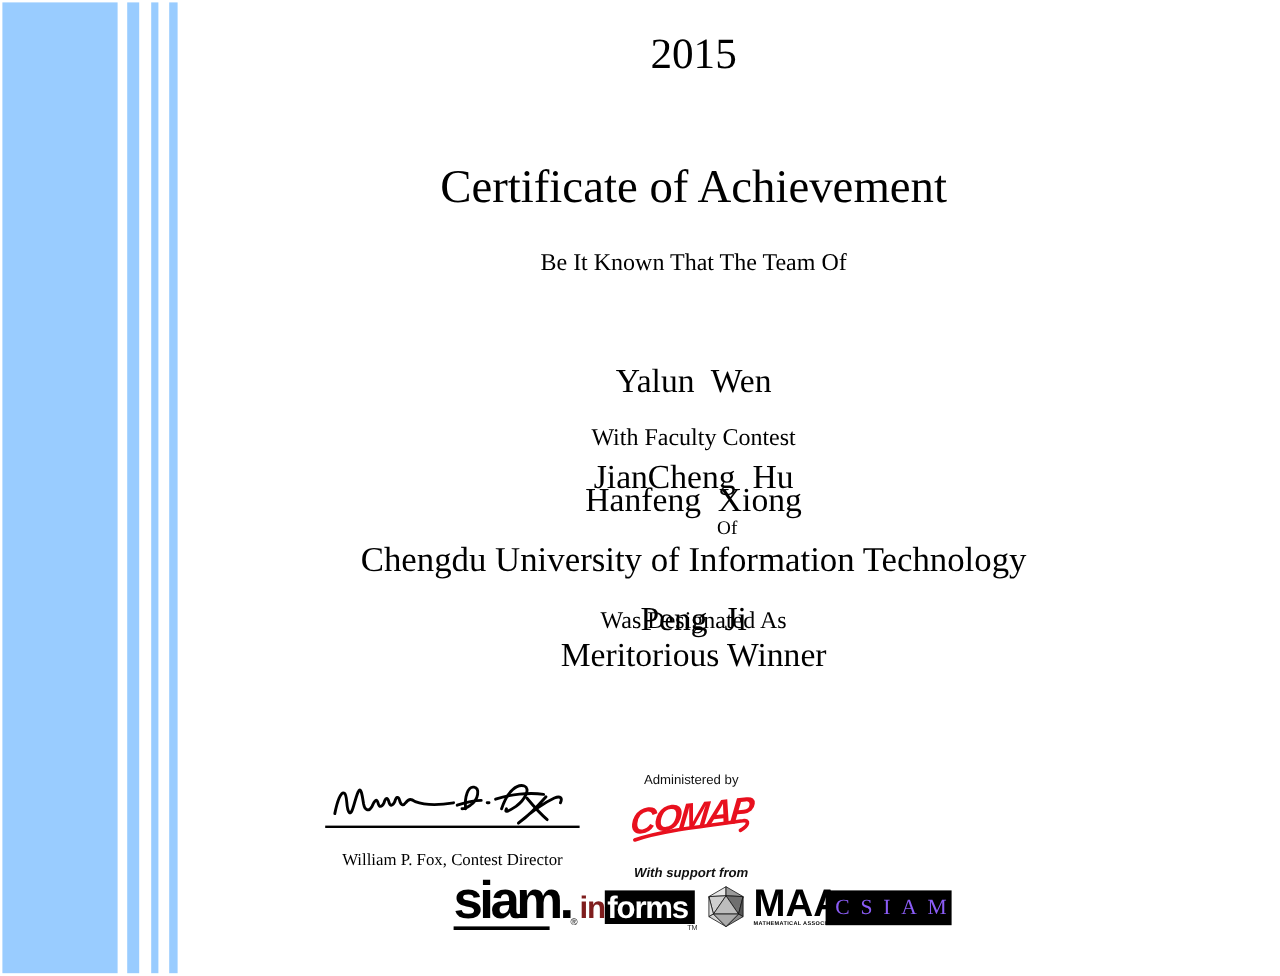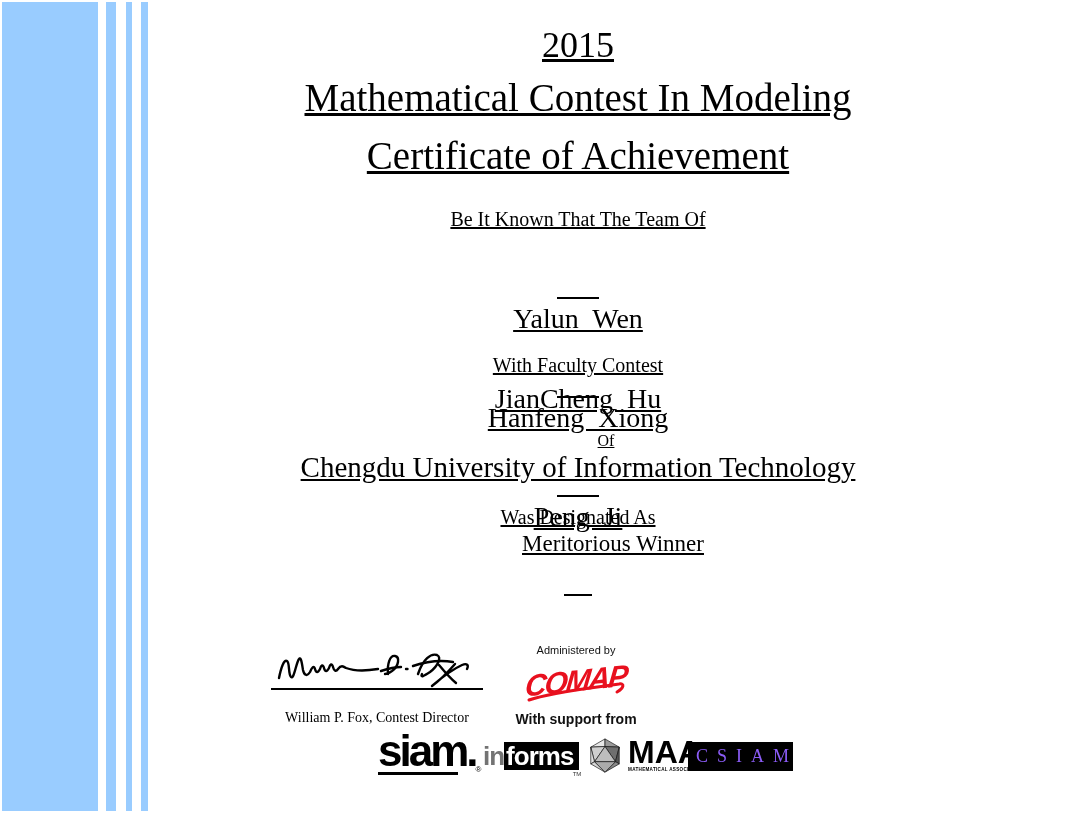"2015" .cline { text-decoration: underline -> none }
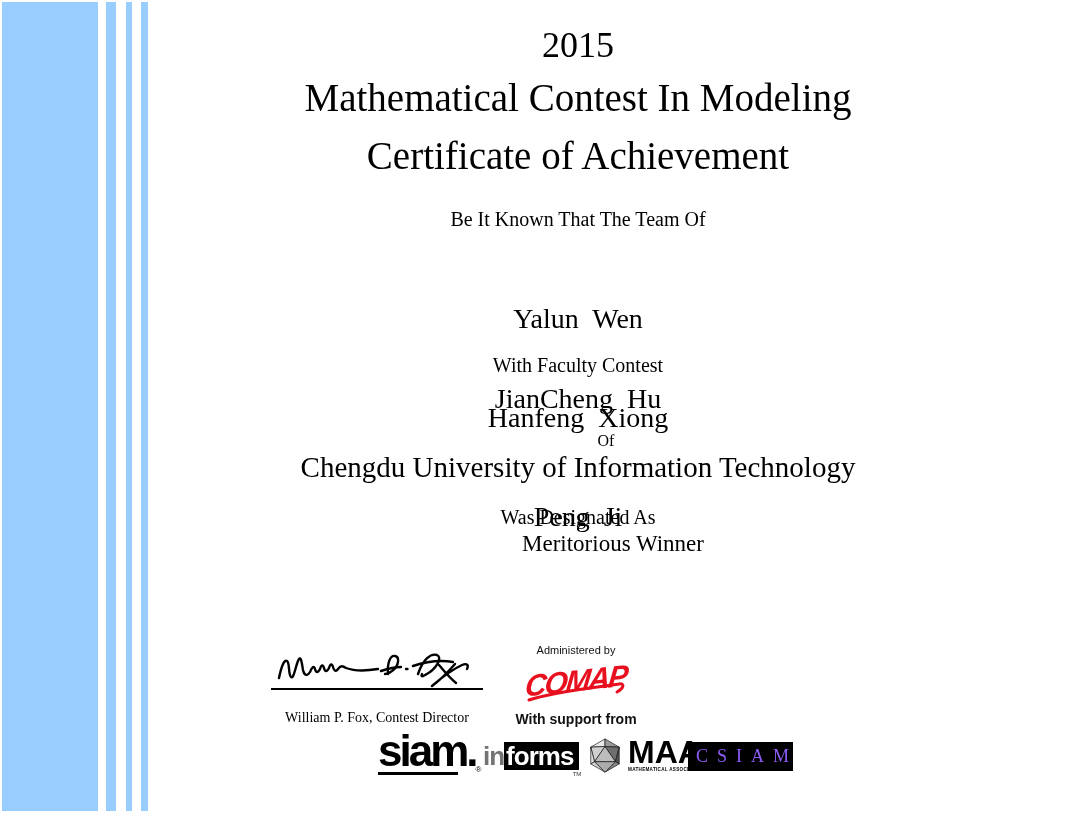"Mathematical Contest In Modeling" div.cline { html: <div>Mathematical Contest In Modeling</div> -> none }
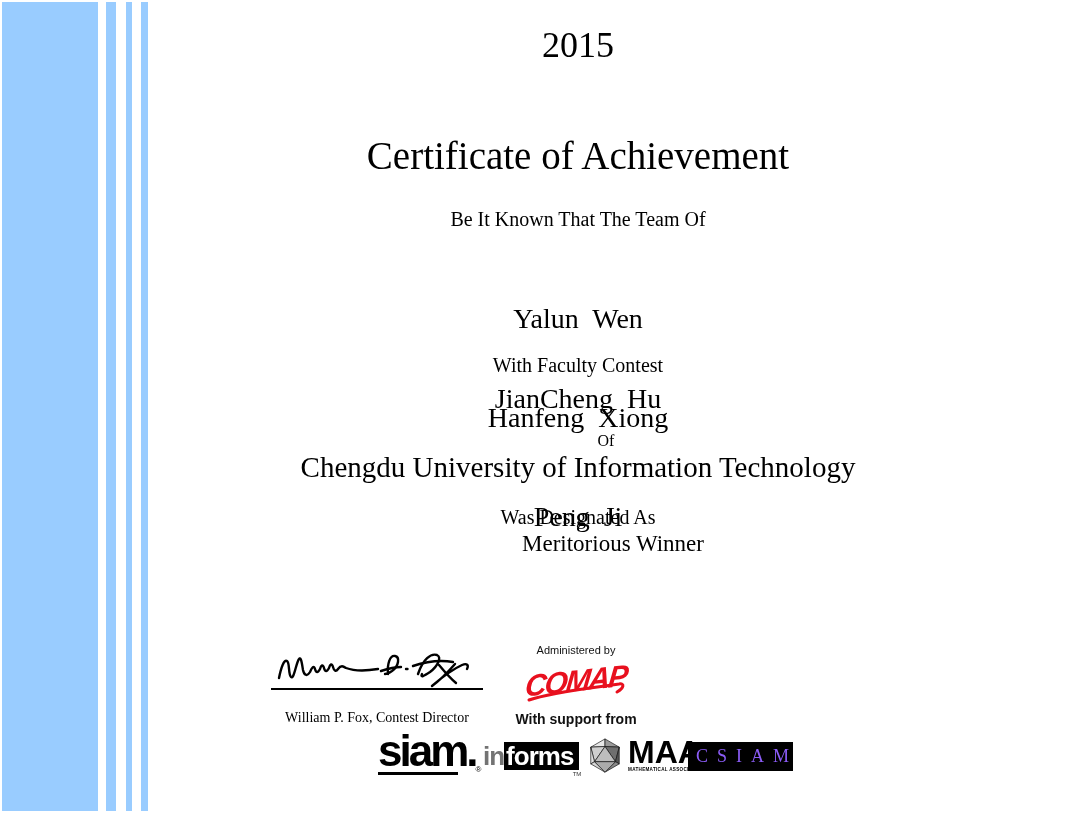"Meritorious Winner" .designation { font-size: 23px -> 28px; padding-left: 35px -> none }
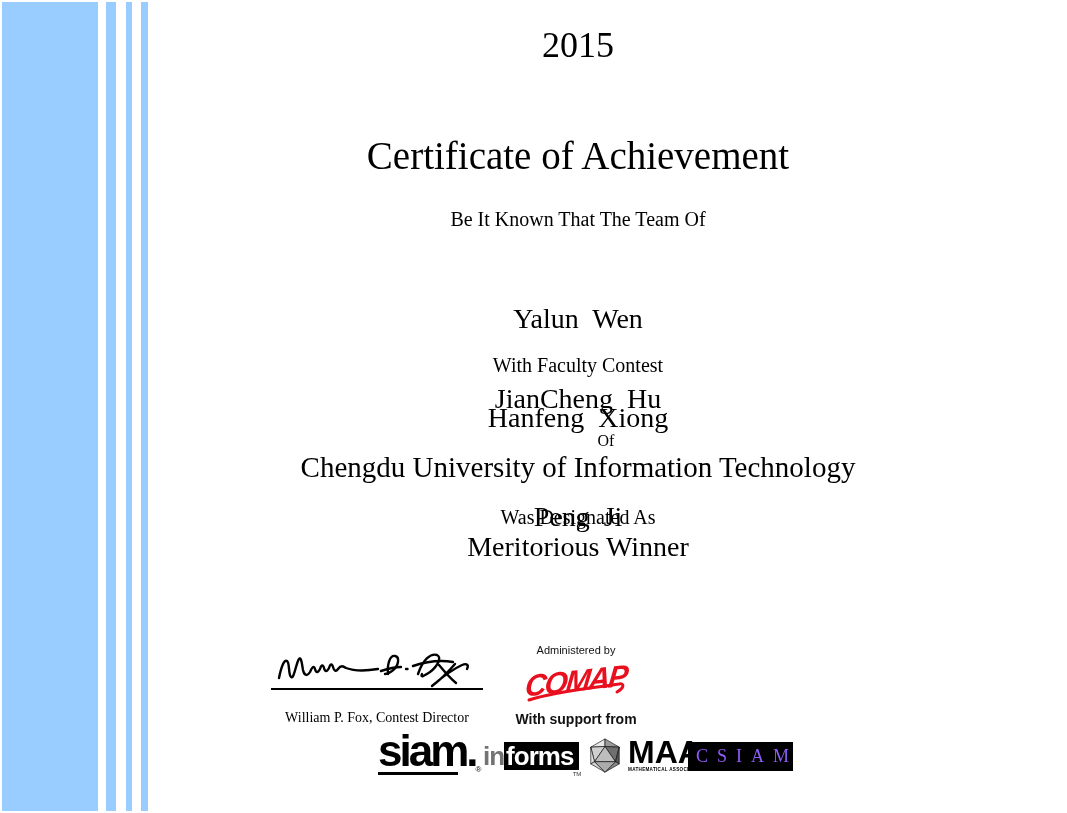"With support from" .support-label { font-size: 14px -> 11px; font-style: none -> italic; margin-top: 5px -> 16px }
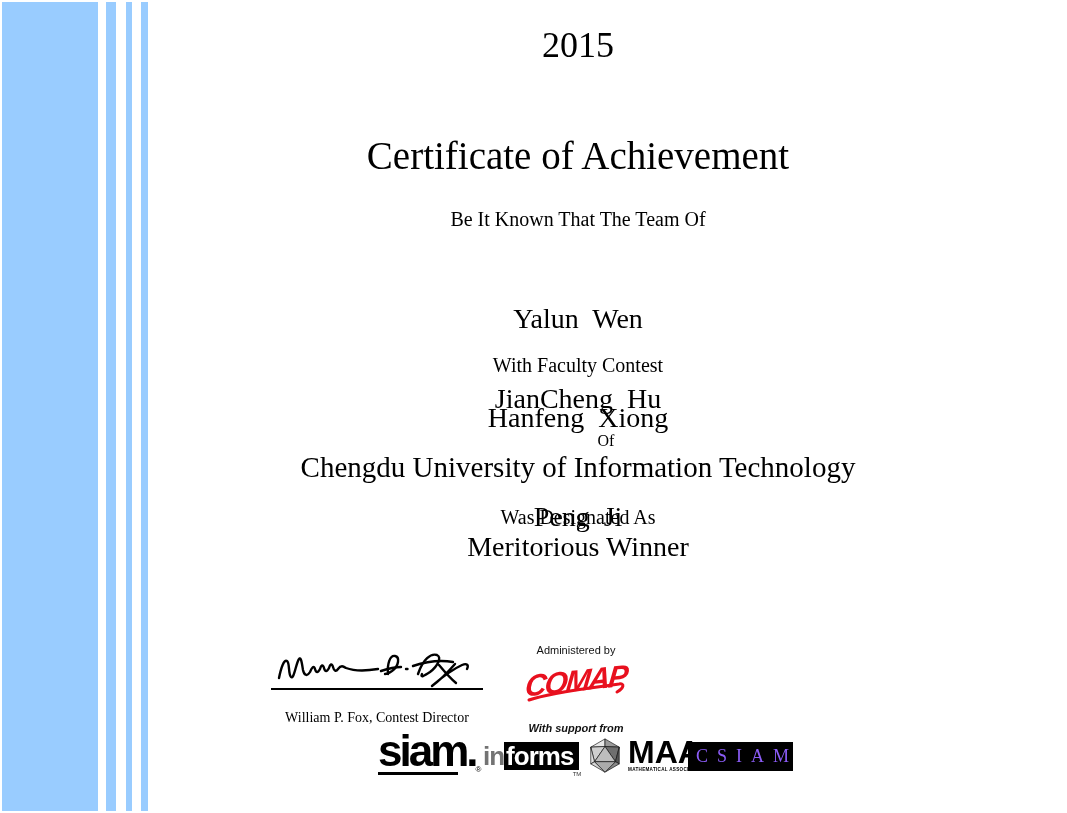"in" .informs-in { color: #737373 -> #7f1d1d }
